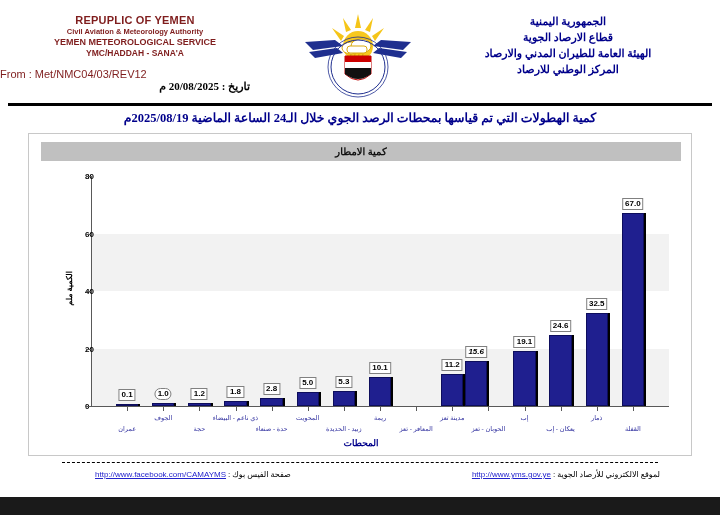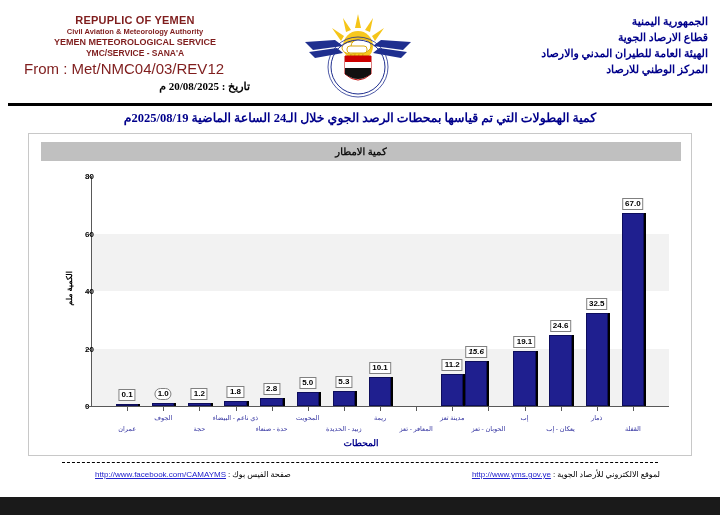"الجمهورية اليمنية" .hdr-right { text-align: none -> center }
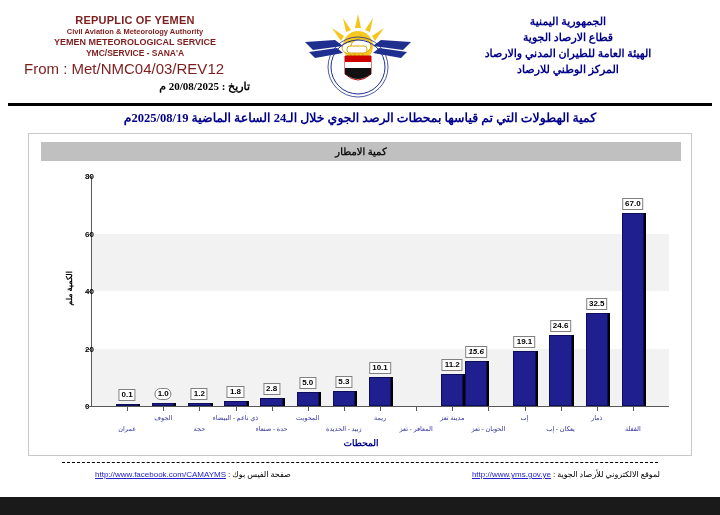"YMC/SERVICE - SANA'A" div.l4 { text: YMC/SERVICE -> YMC/HADDAH }
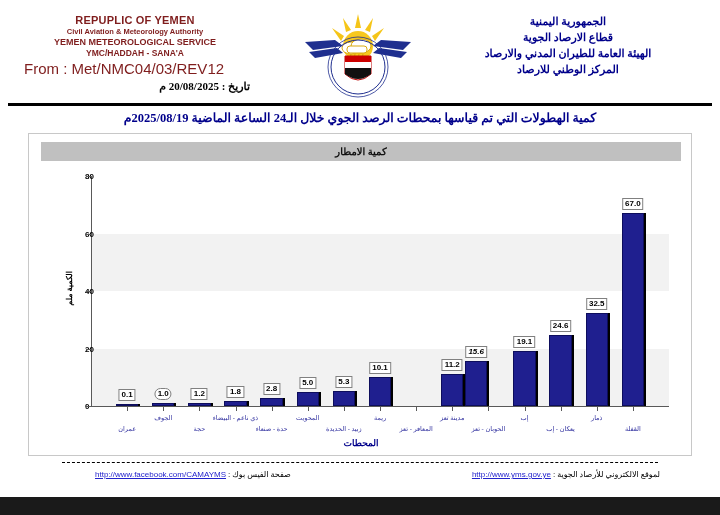"From : Met/NMC04/03/REV12" .hdr-left .l5 { font-size: 15px -> 11px; margin-top: 2px -> 10px; padding-left: 24px -> none }
